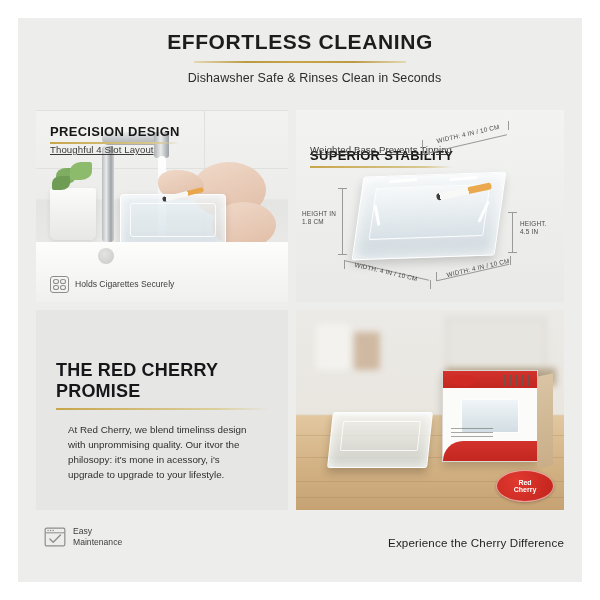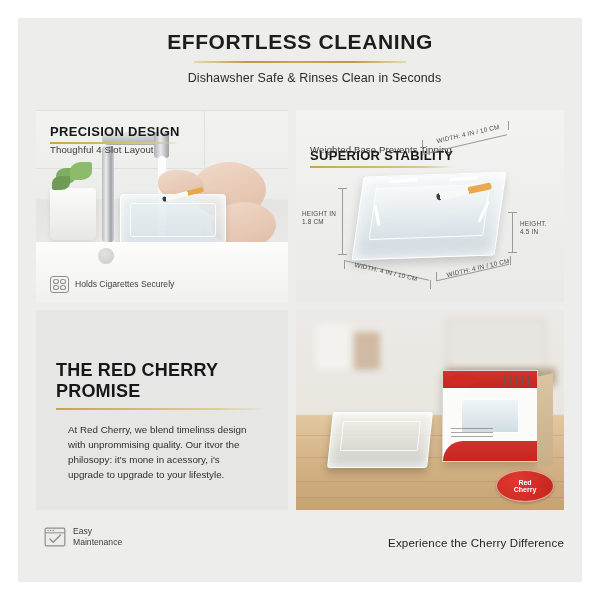"Thoughful 4 Slot Layout" .p-sub { text-decoration: none -> underline }
